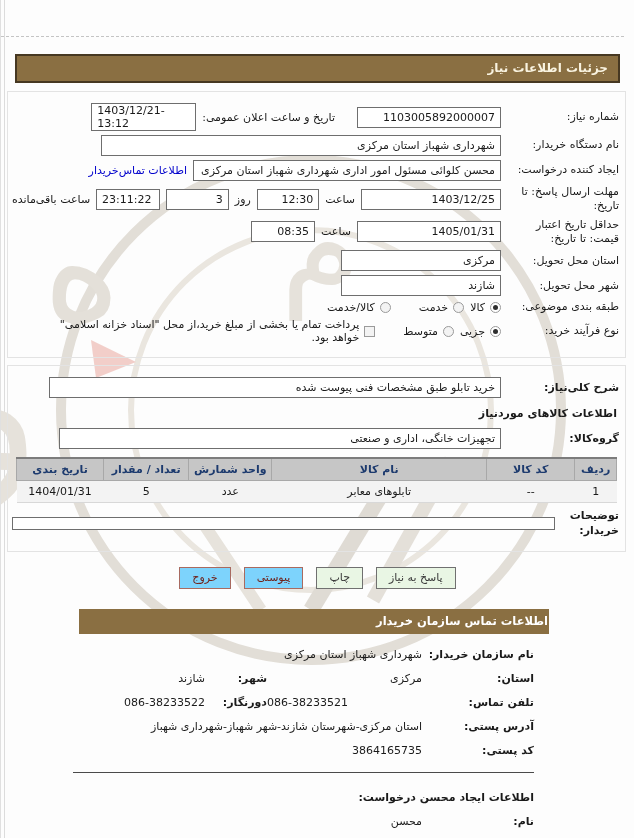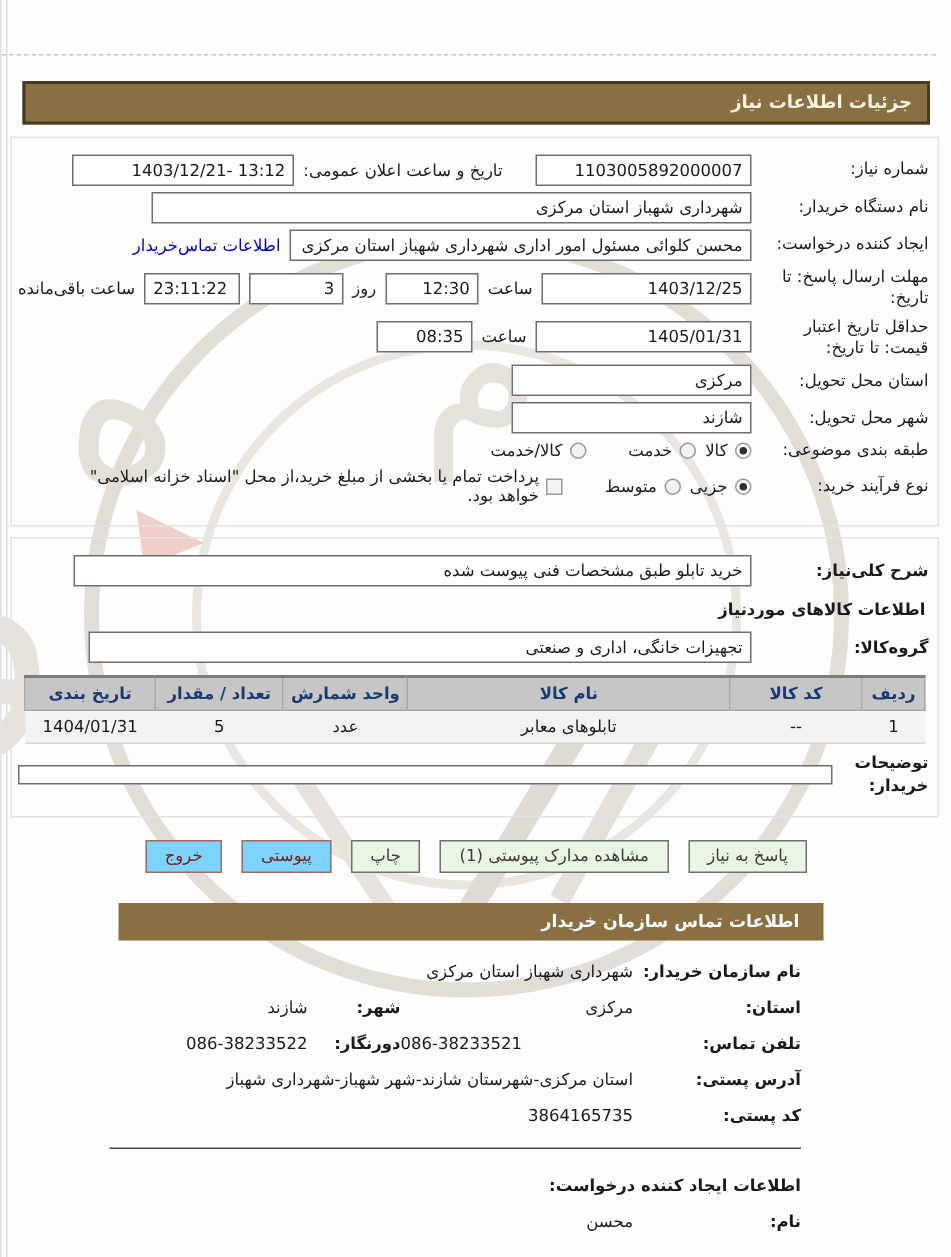"1403/12/21- 13:12" .w130 { width: 148px -> 105px }
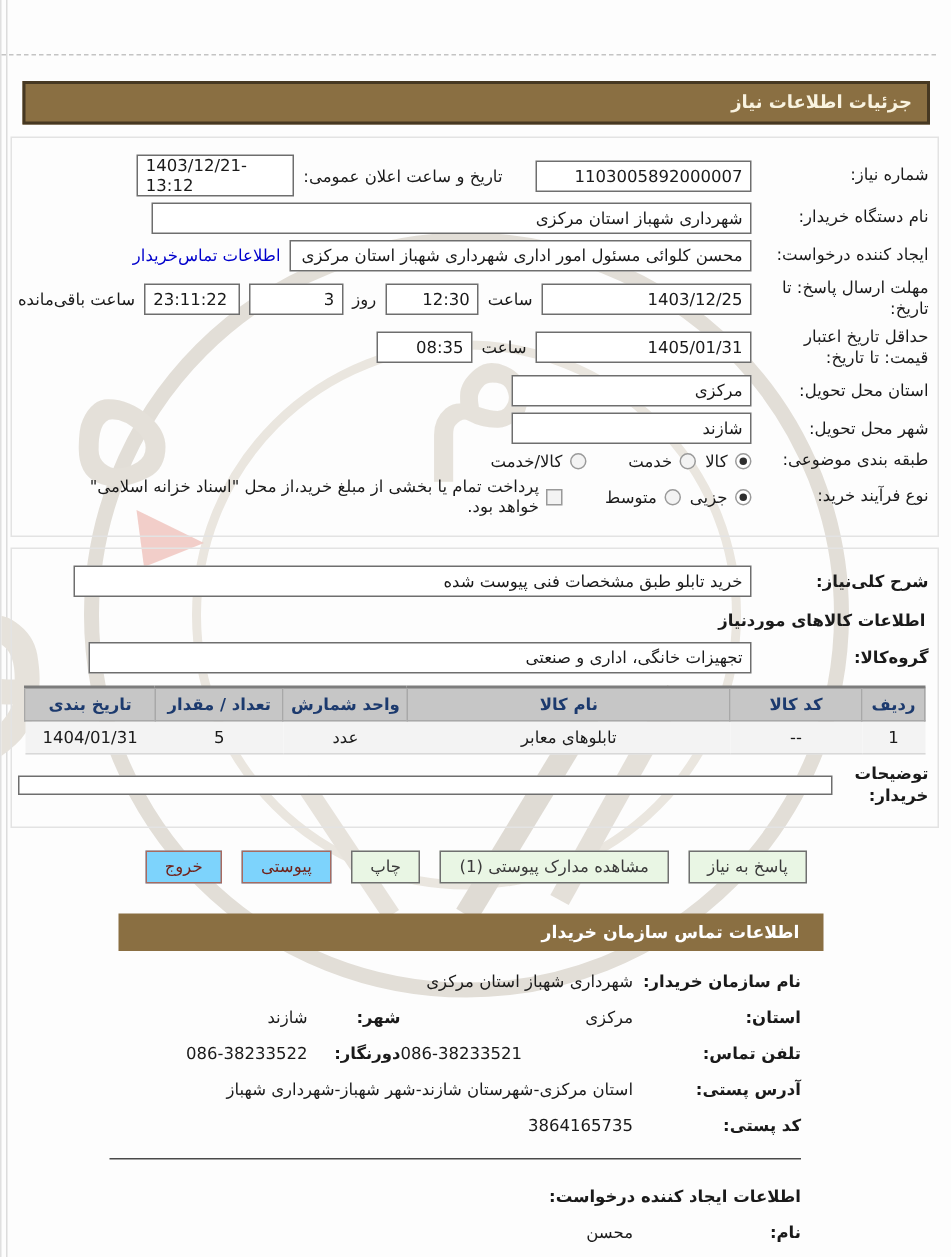"مشاهده مدارک پیوستی (1)" button.btn { html: <button>مشاهده مدارک پیوستی (1)</button> -> none }
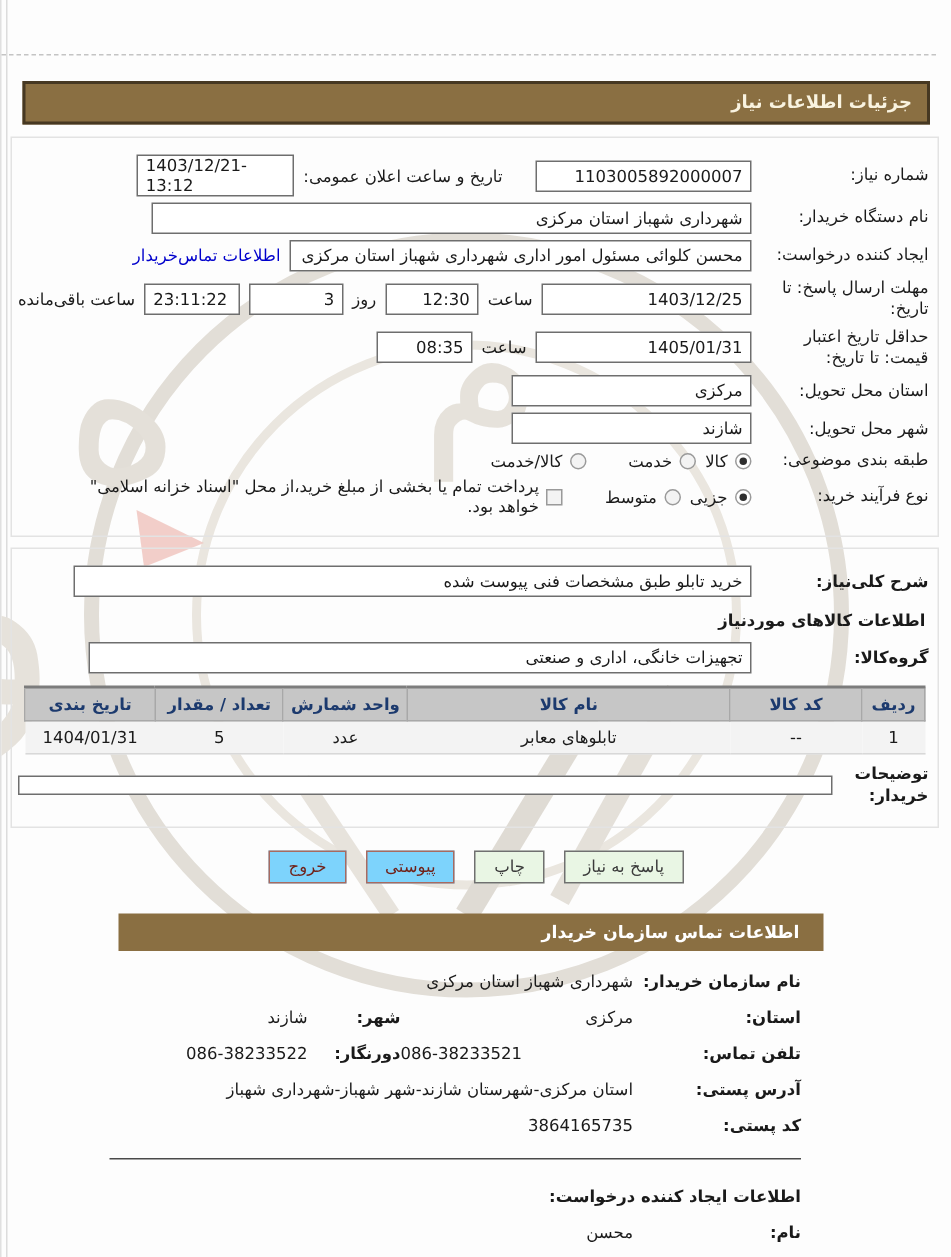"اطلاعات تماس سازمان خریدار" .contact-bar { padding: 5px 16px 6px -> 5px 1px 6px }
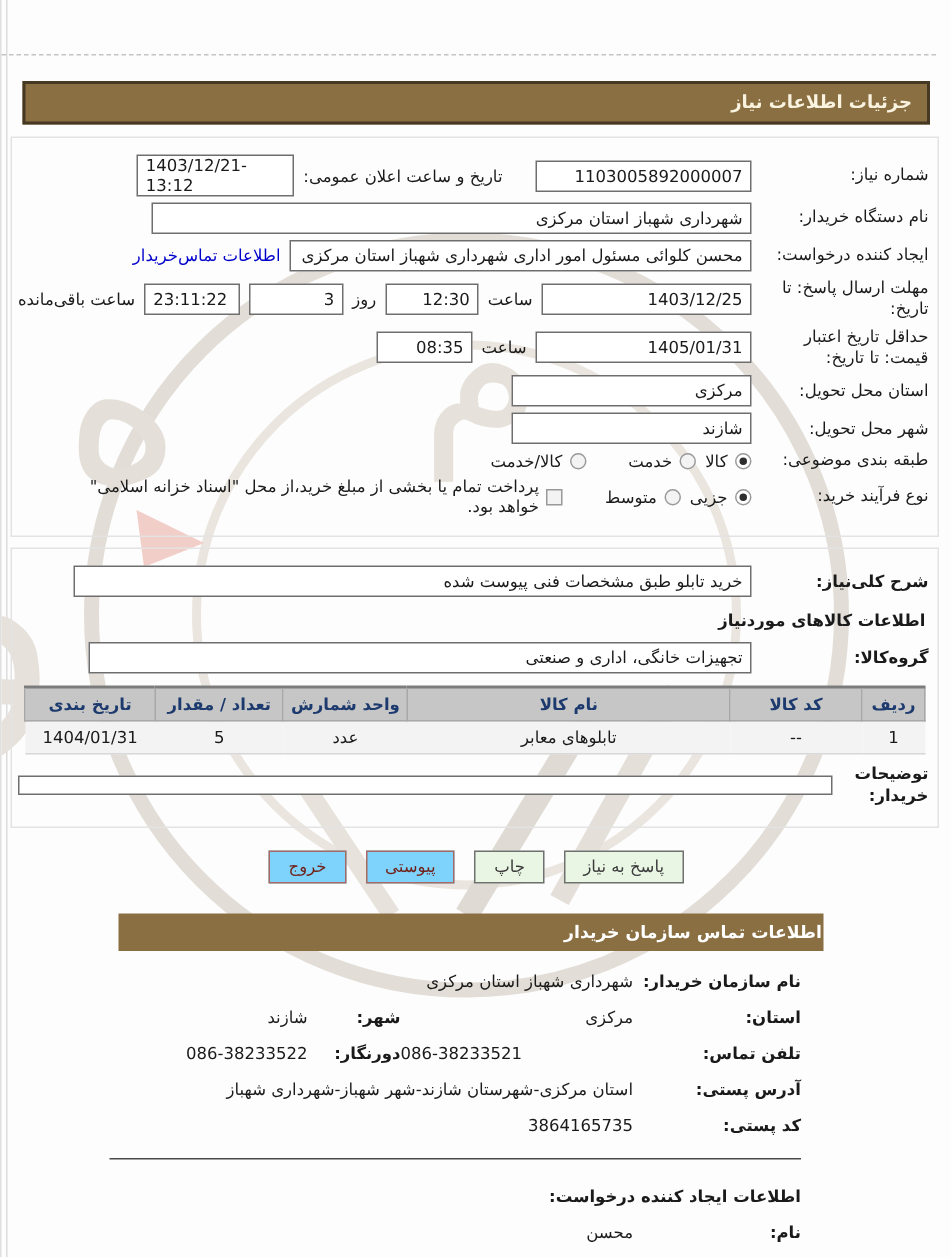"اطلاعات ایجاد کننده درخواست:" div.creator-head { text: کننده -> محسن }
